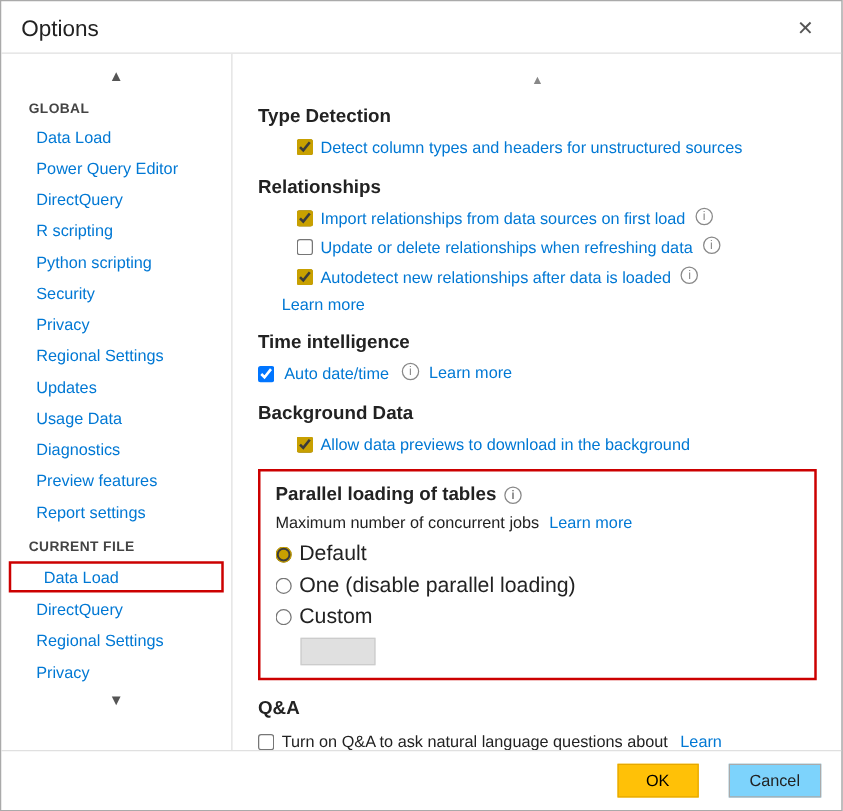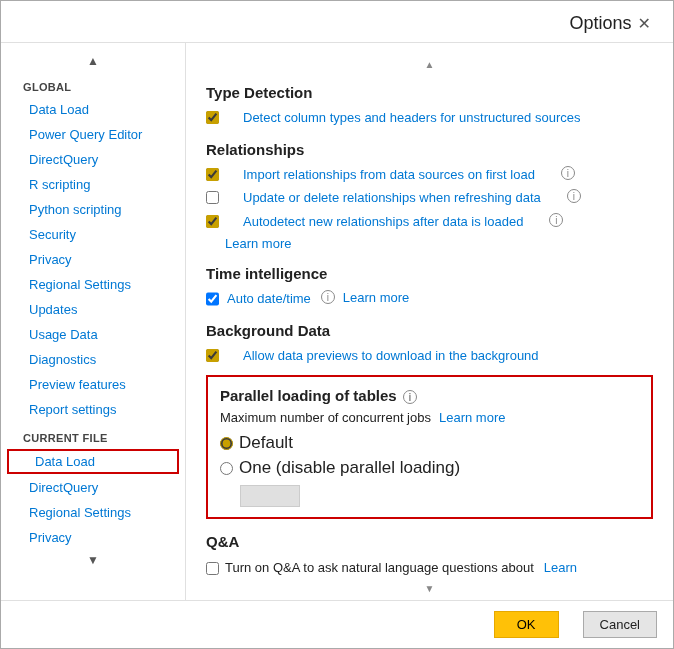"Options" .dialog-header { justify-content: flex-end -> space-between }
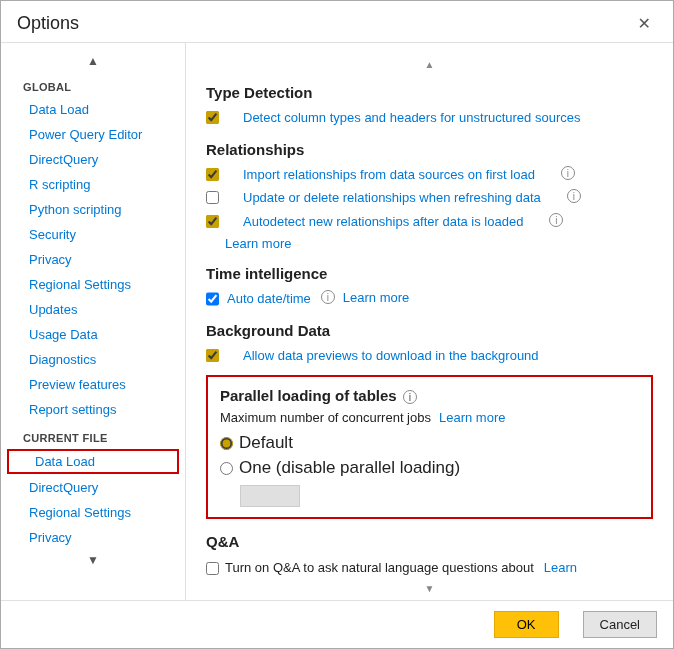"Detect column types and headers" .checkbox-row { gap: 24px -> 6px; margin-left: none -> 31px }
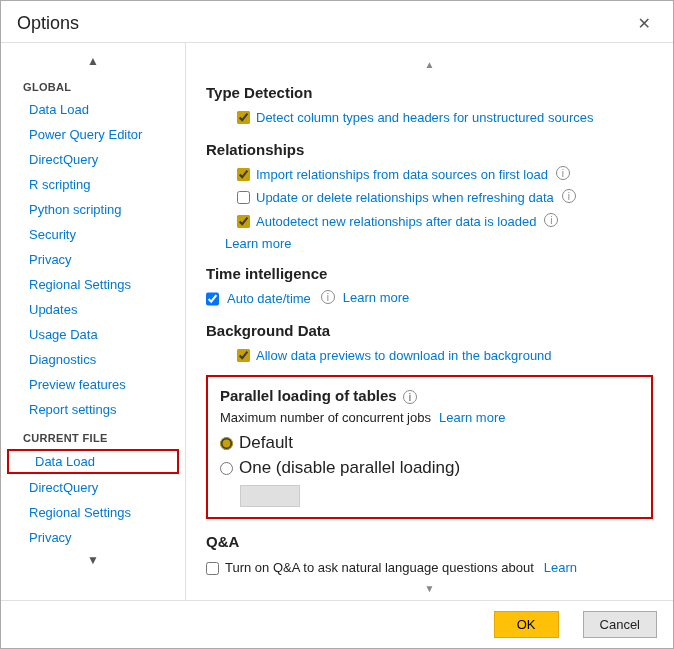"Custom" div.radio-row { html: none -> <div> <input> <label>Custom</label> </div> }
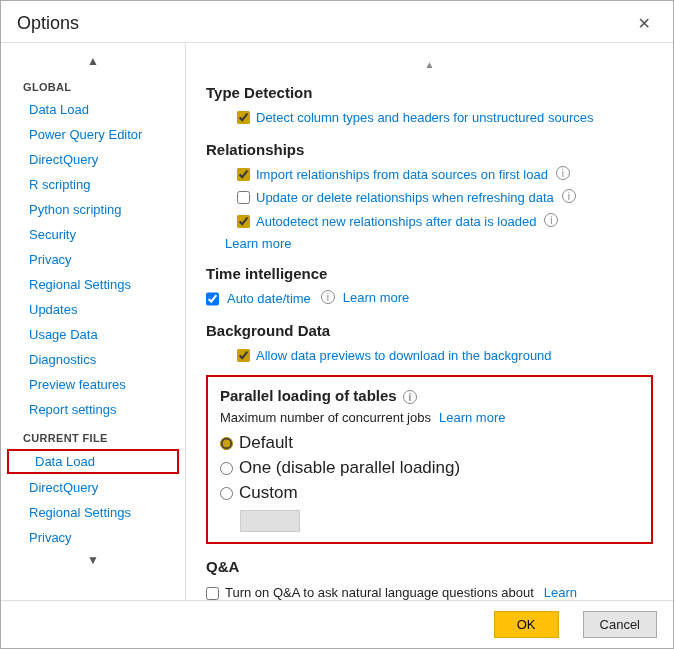"Cancel" .btn-cancel { background: #e5e5e5 -> #7dd3fc }
